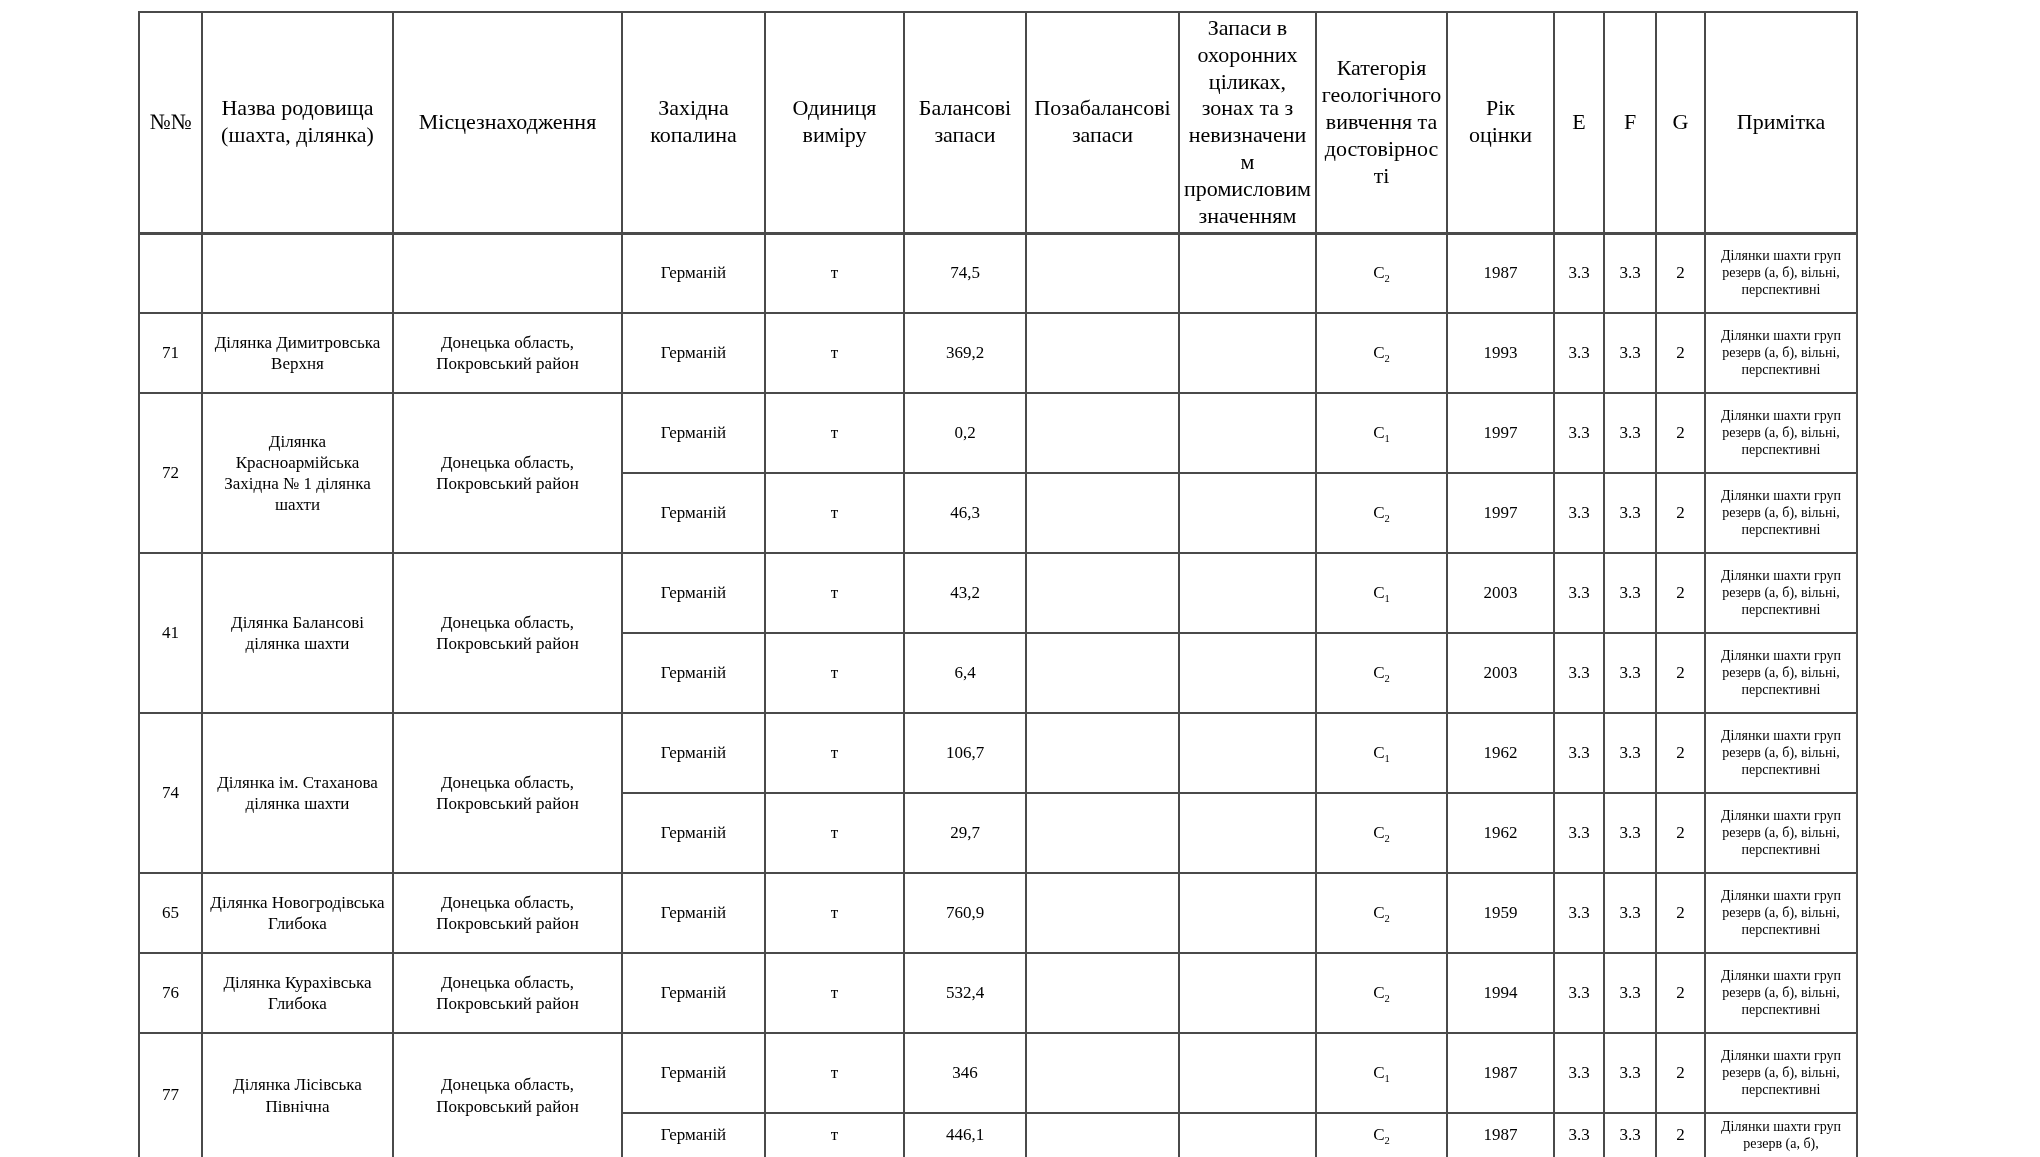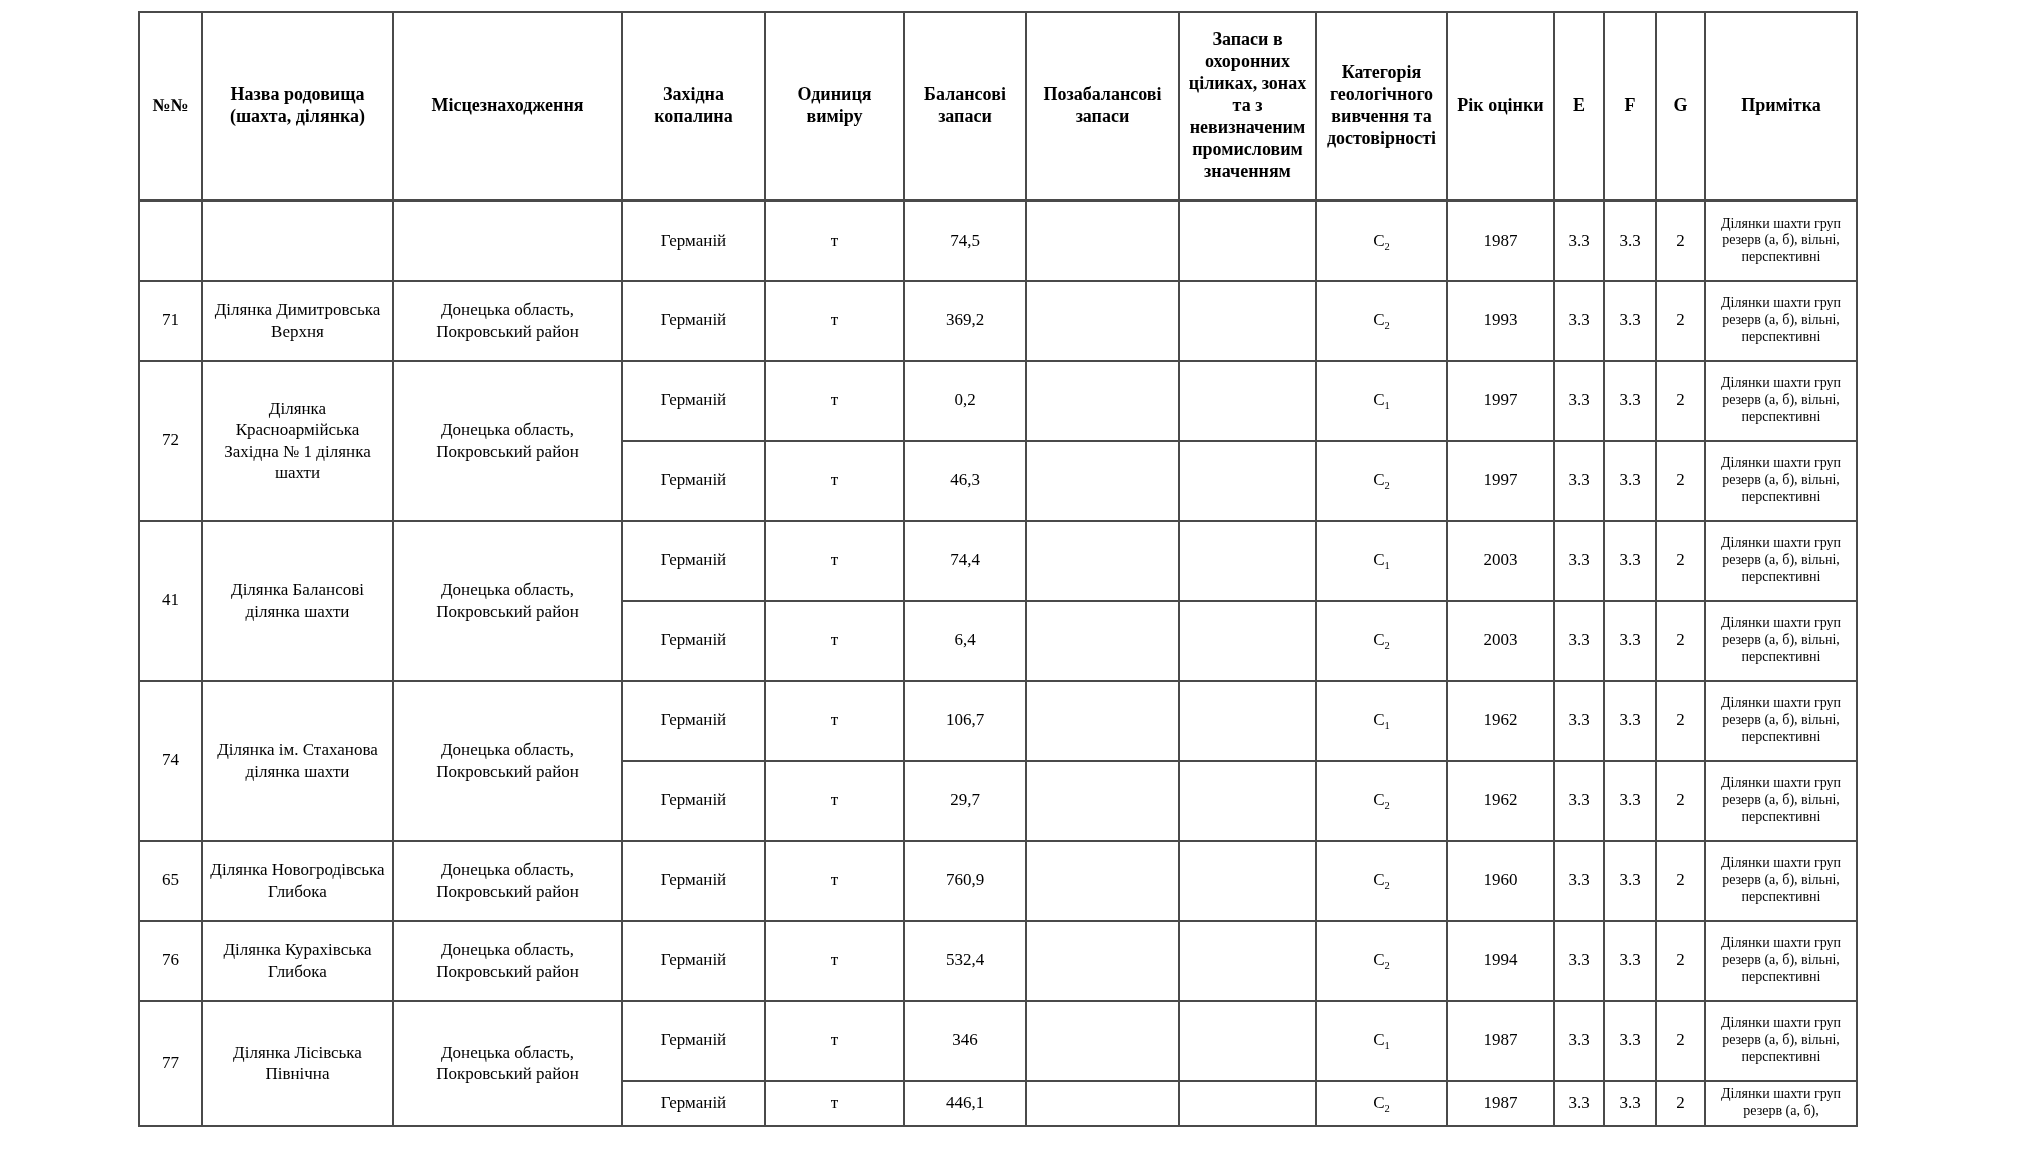"Запаси в охоронних ціликах, зонах" thead th { font-size: 18px -> 22px; font-weight: bold -> normal }
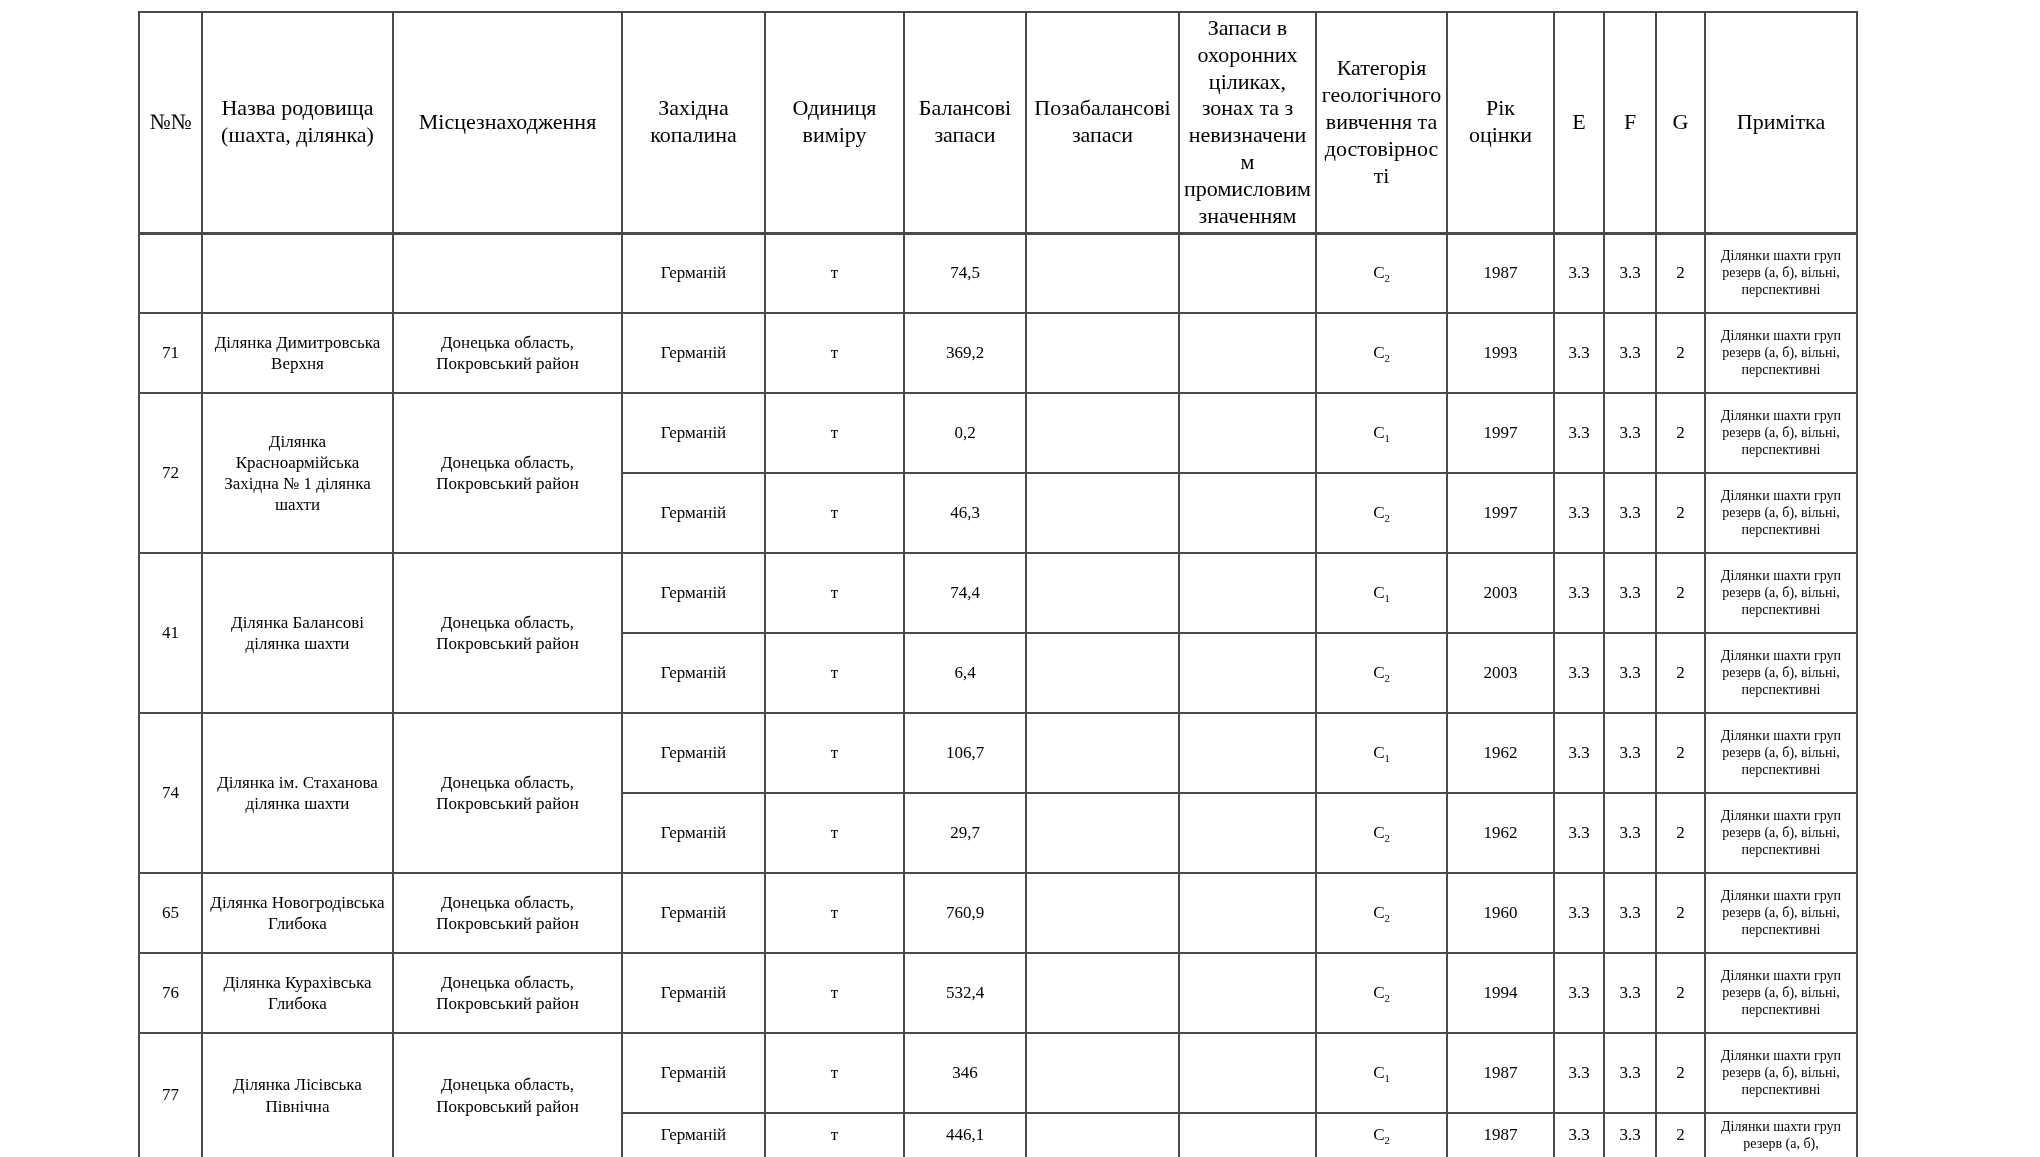"74,4" td { text: 74,4 -> 43,2 }
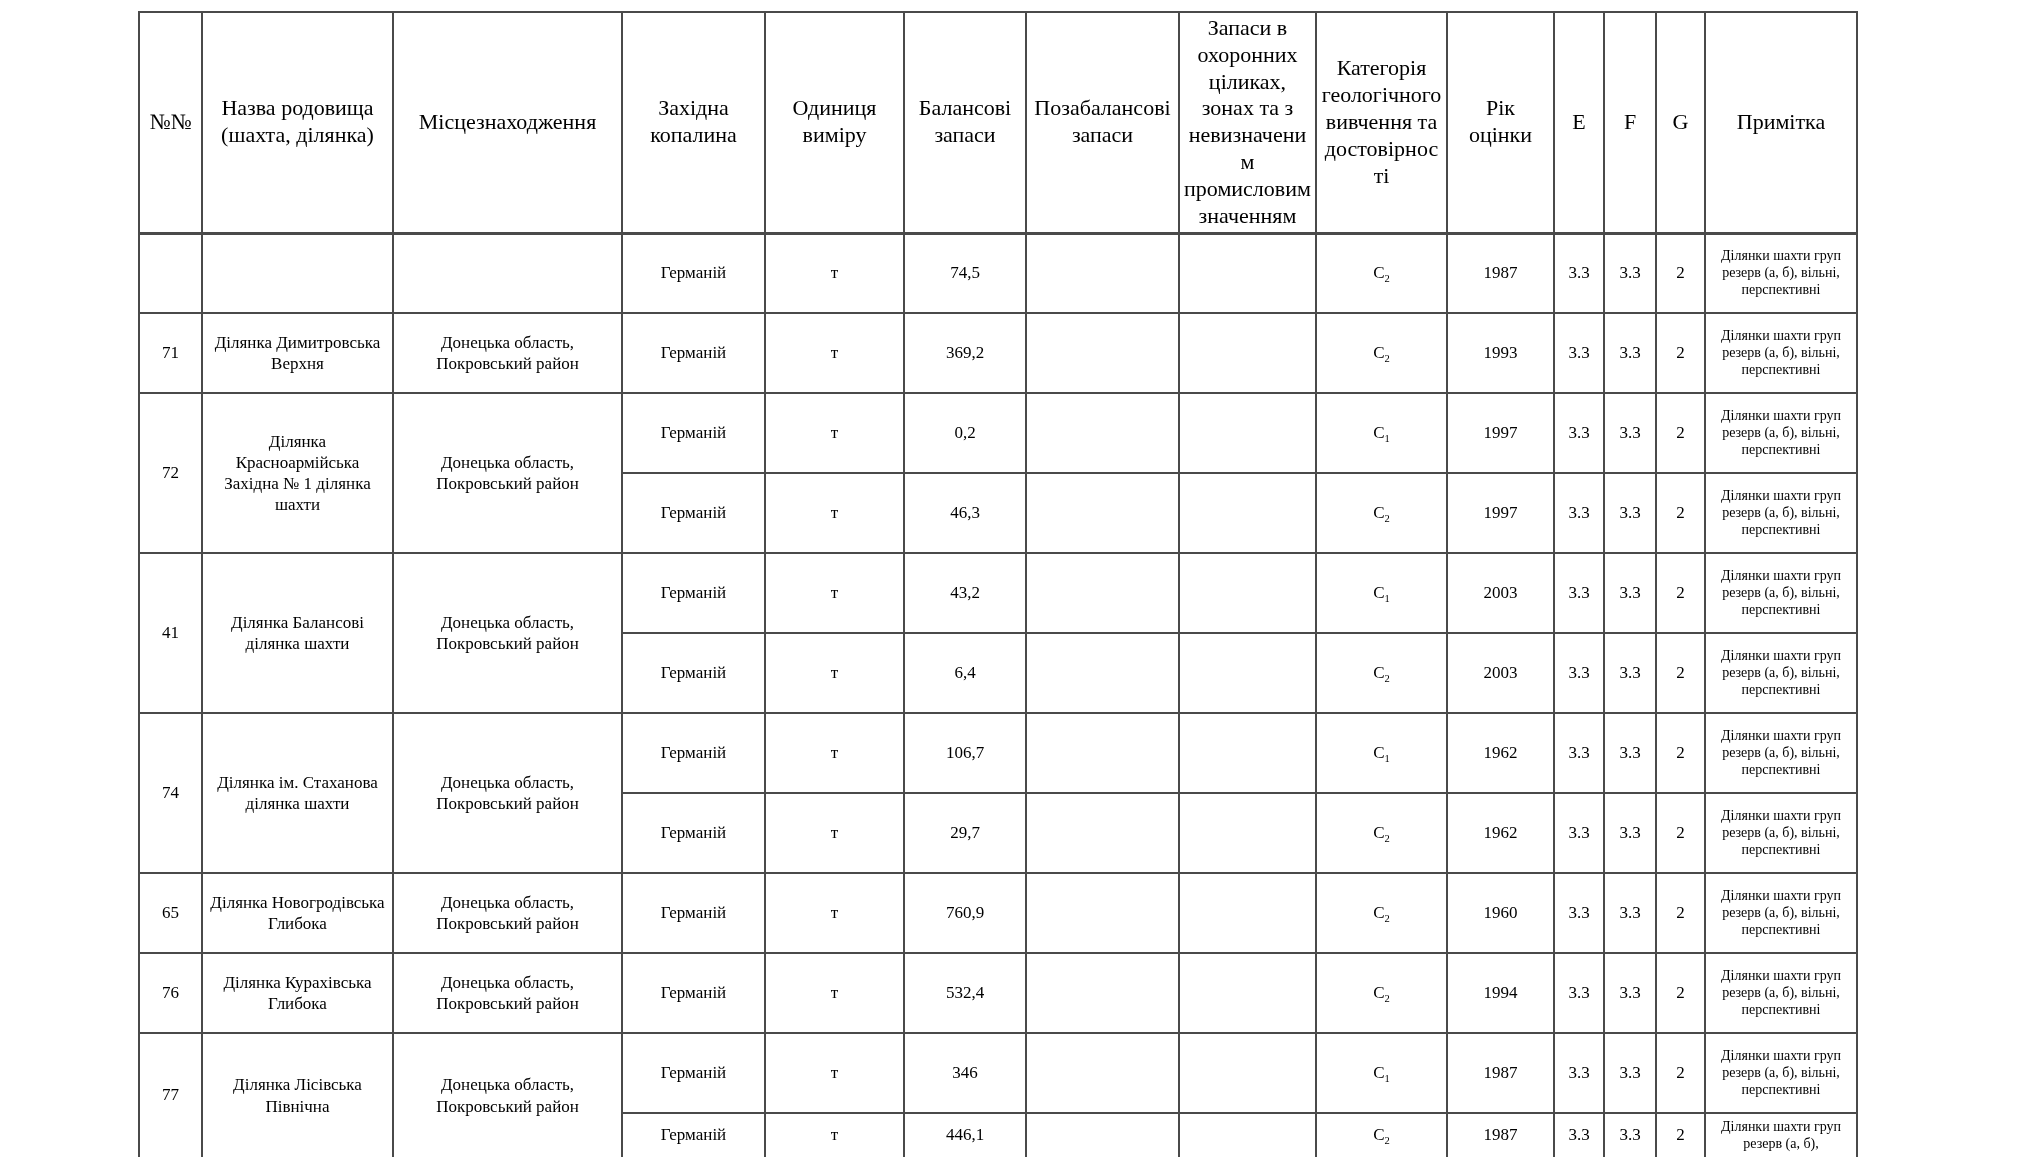"1960" td { text: 1960 -> 1959 }
